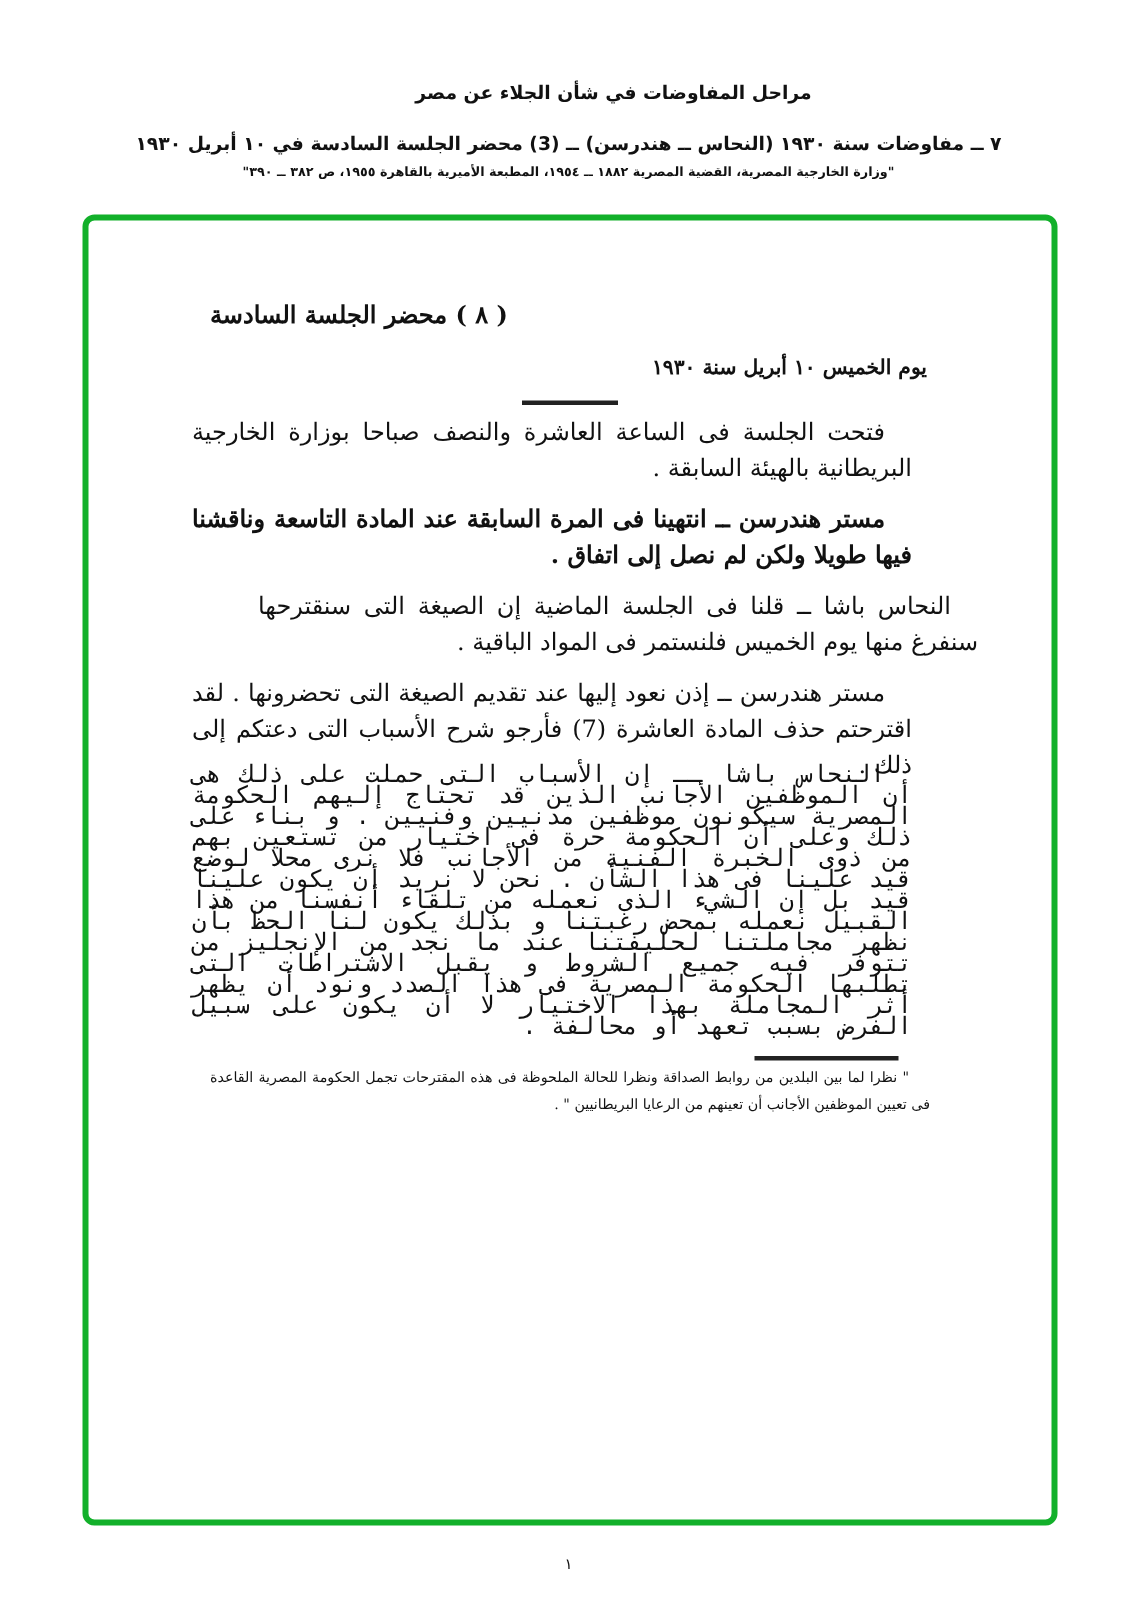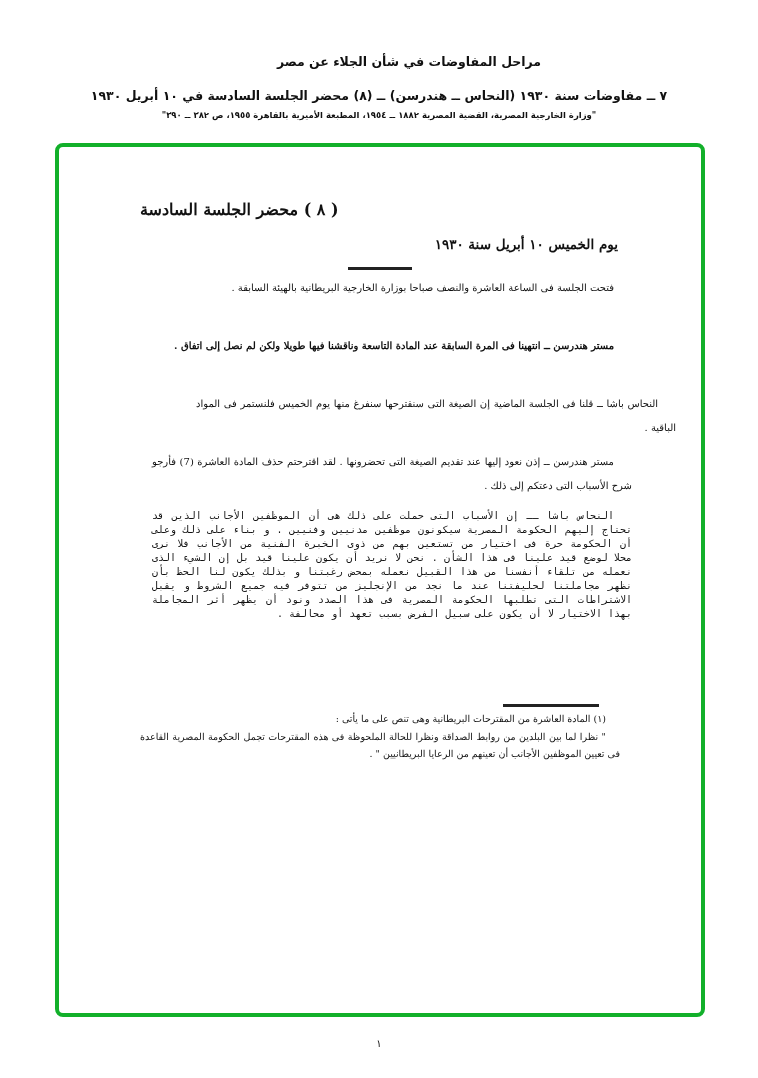"٧ ــ مفاوضات سنة ١٩٣٠" div.header { text: ٨ -> 3 }
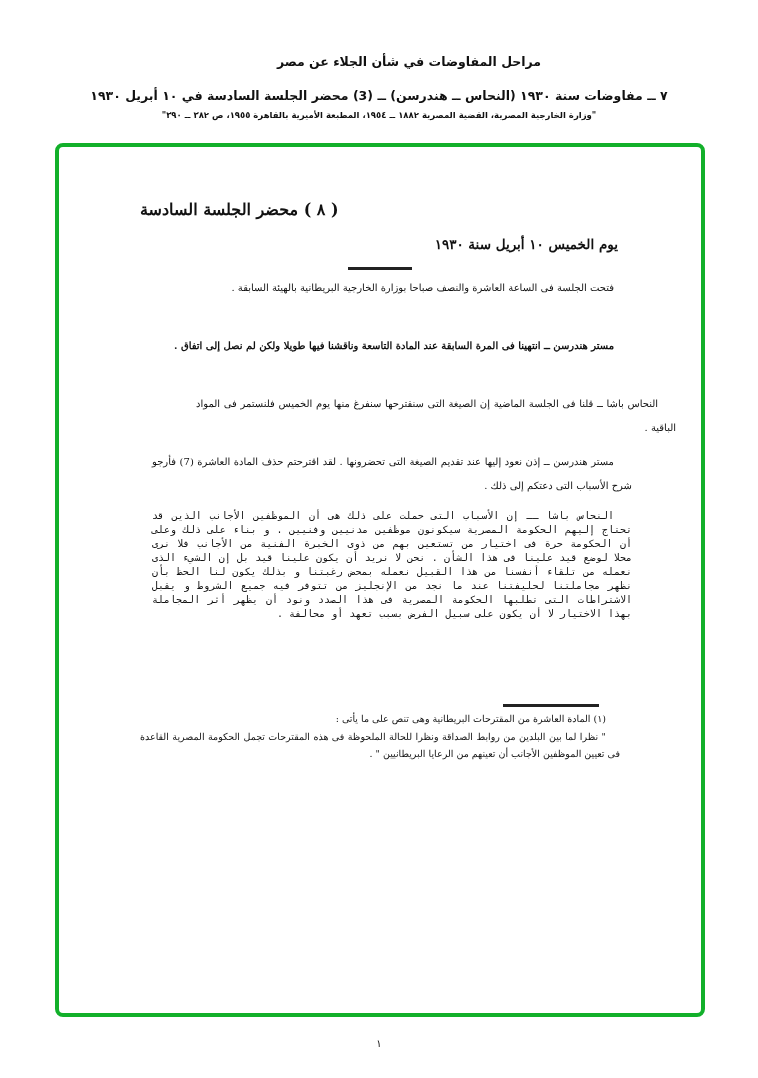"فتحت الجلسة فى الساعة العاشرة" .para { font-size: 10px -> 16px; left: 152px -> 128px }
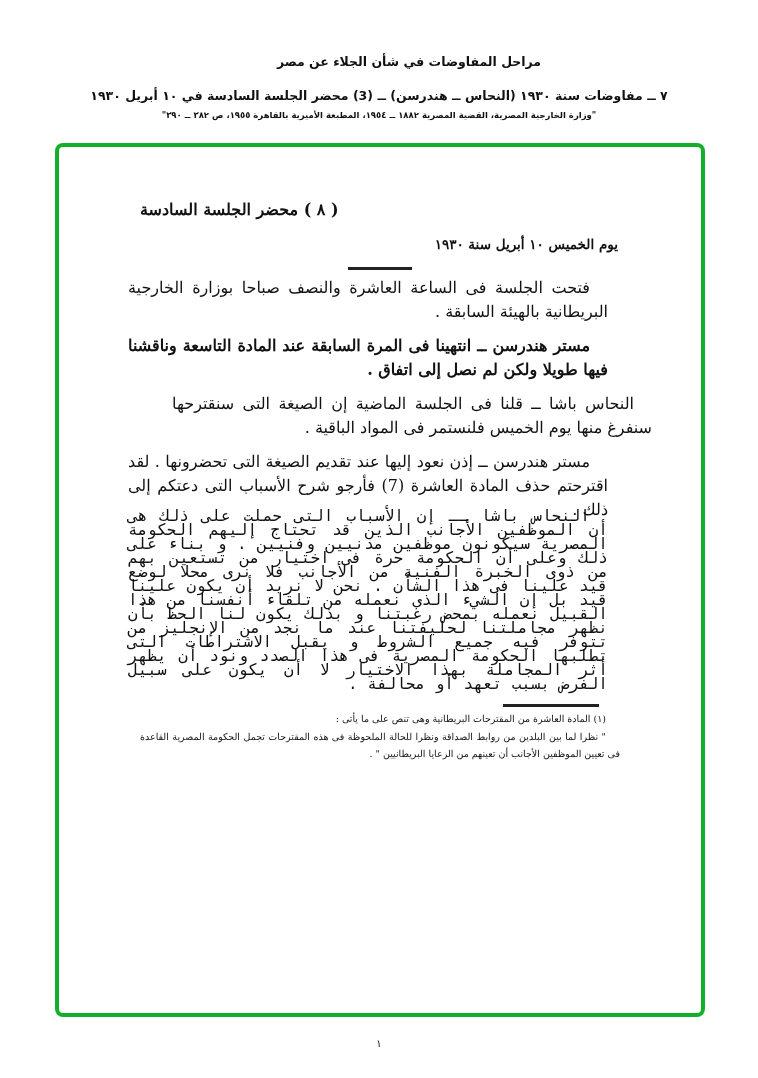"(١) المادة العاشرة من المقترحات" div { html: <div><span></span><span>(١) المادة العاشرة من المقترحات البريطانية وهى تنص على ما يأتى :</span></div> -> none }
